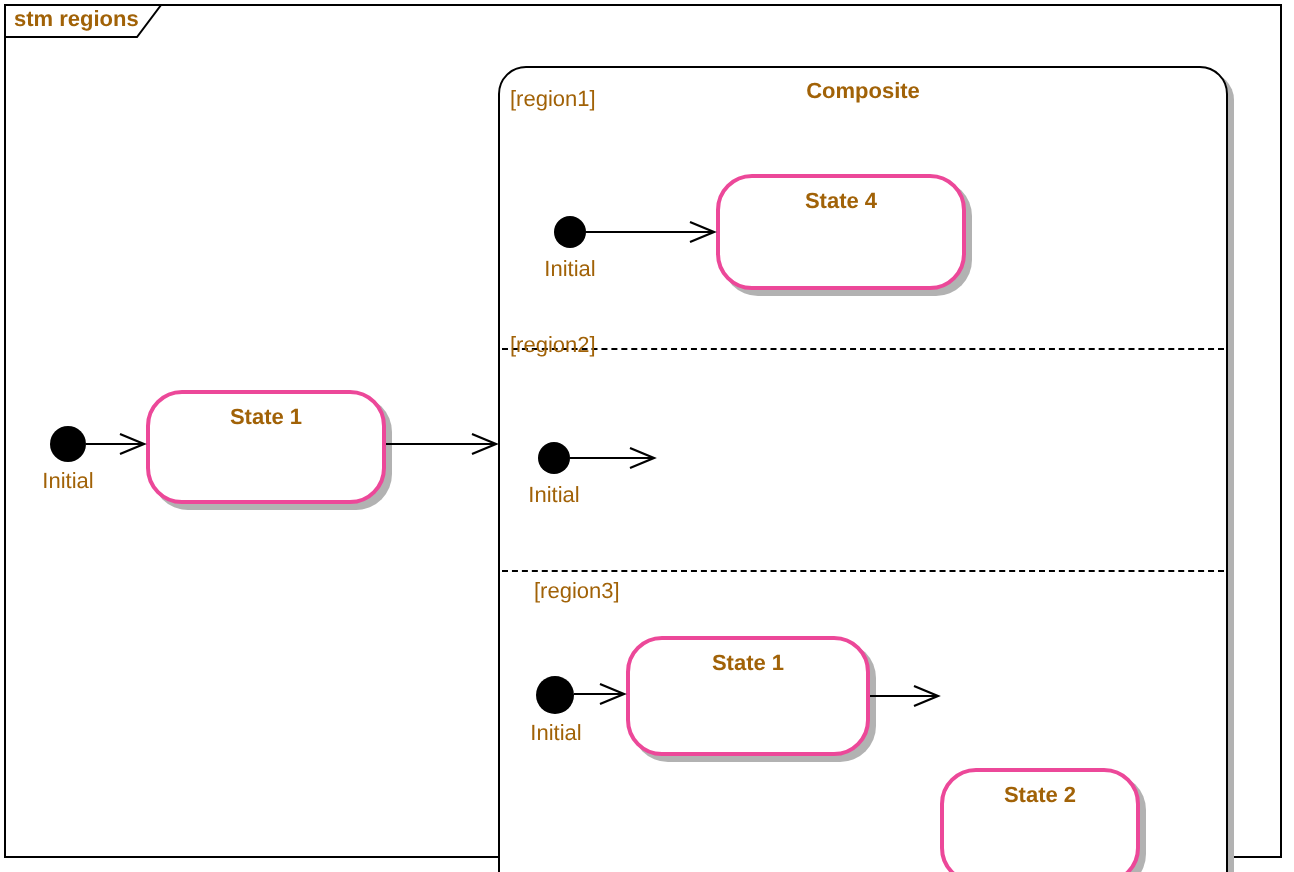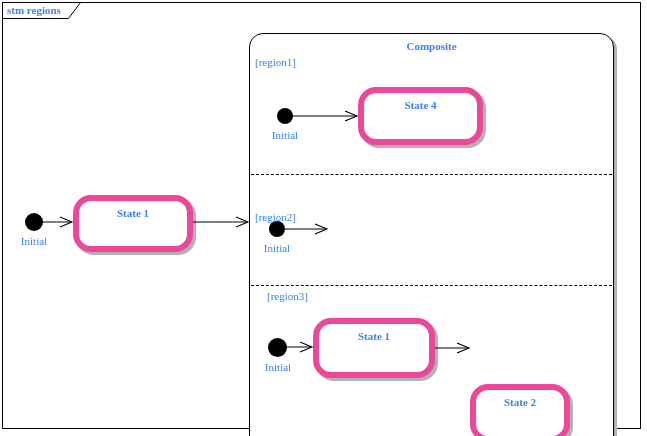"stm regions" .canvas { color: #3b82f6 -> #a16207; font-family: Liberation Serif, serif -> Liberation Sans, sans-serif }
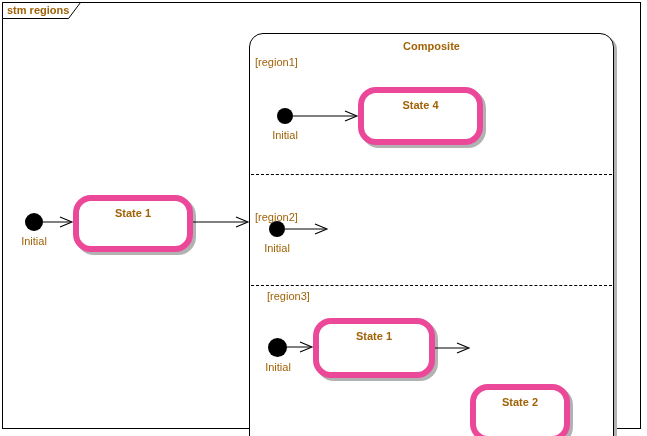"[region1]" .rl-1 { top: 22px -> 10px }
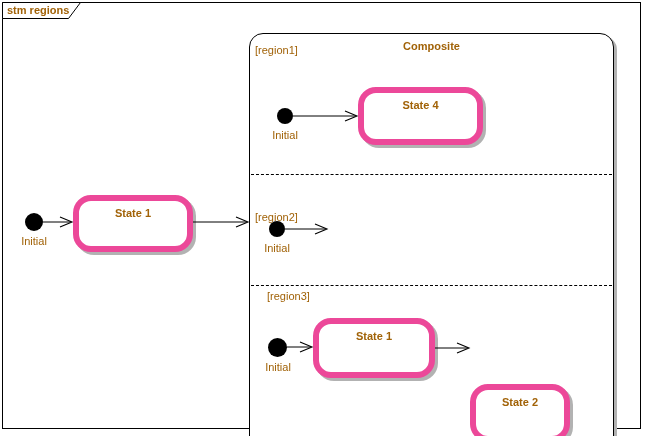"State 4" .state { border: 6px solid #ec4899 -> 2px solid #ec4899 }
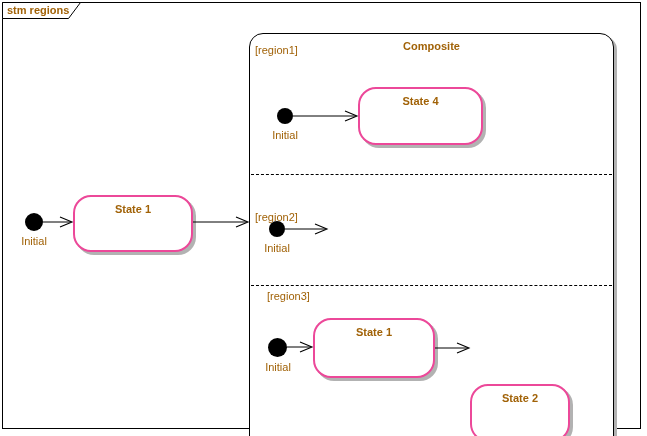"[region2]" .rl-2 { margin-top: 44px -> none }
